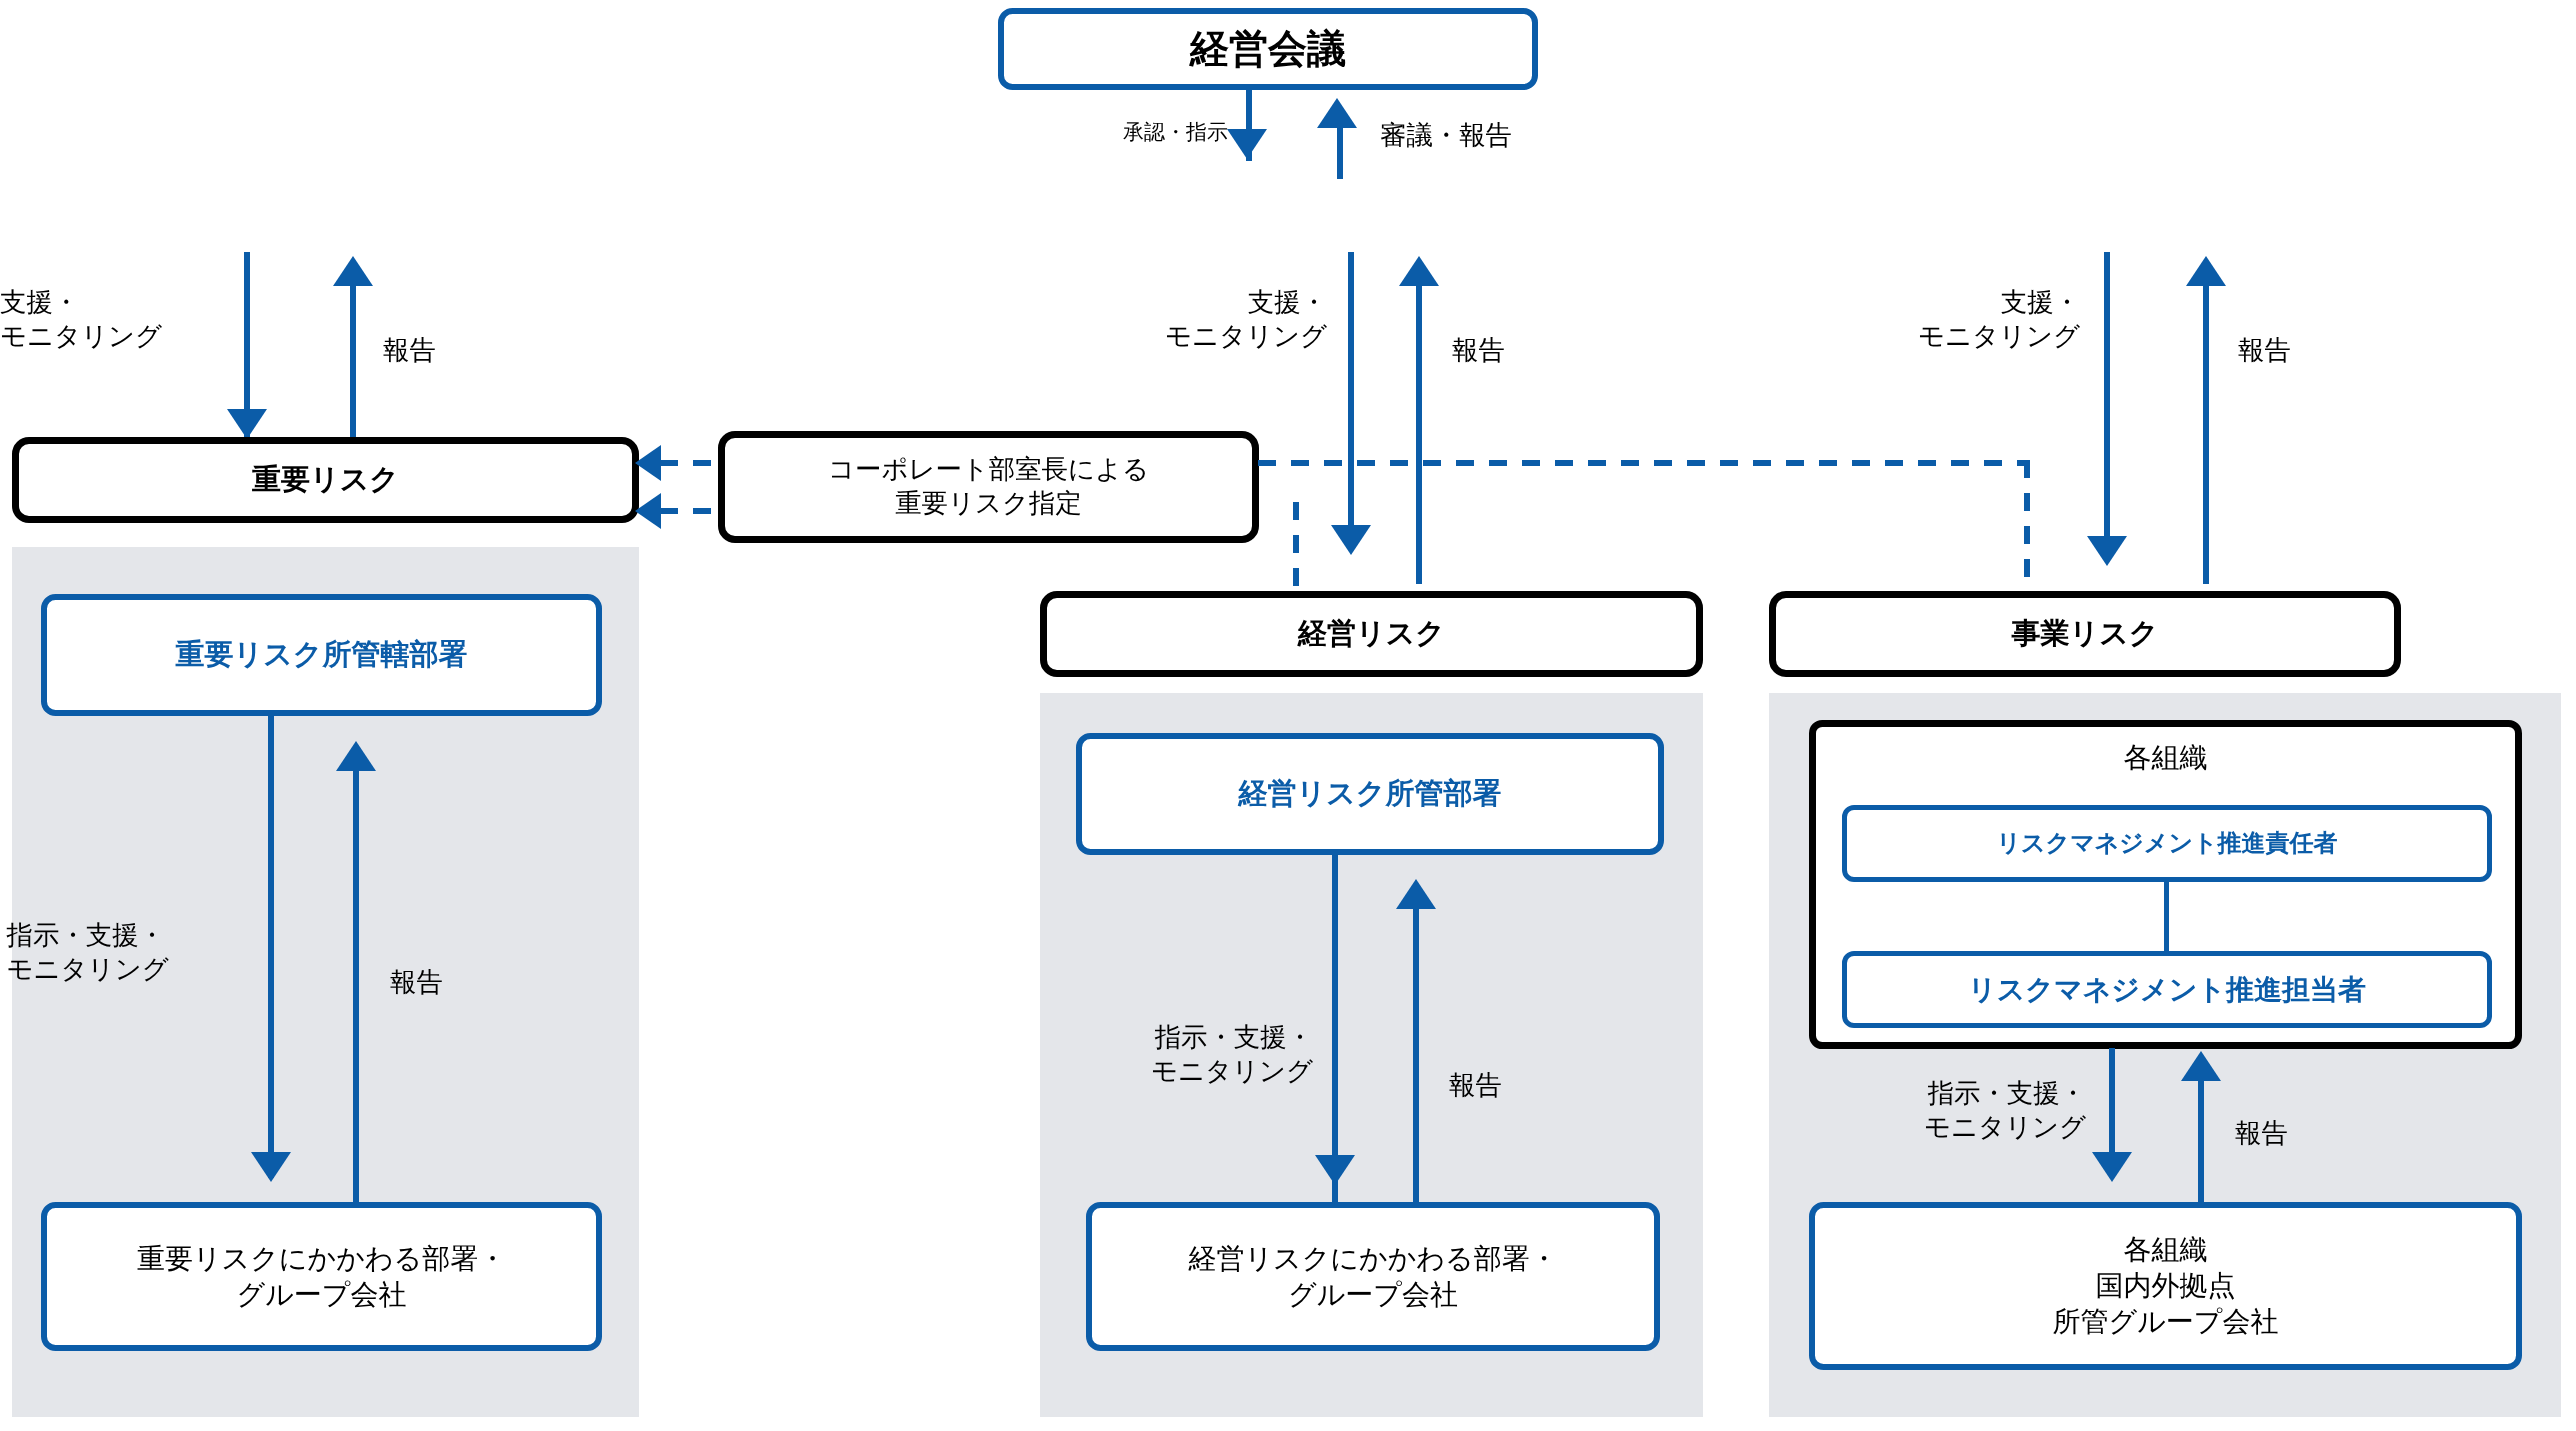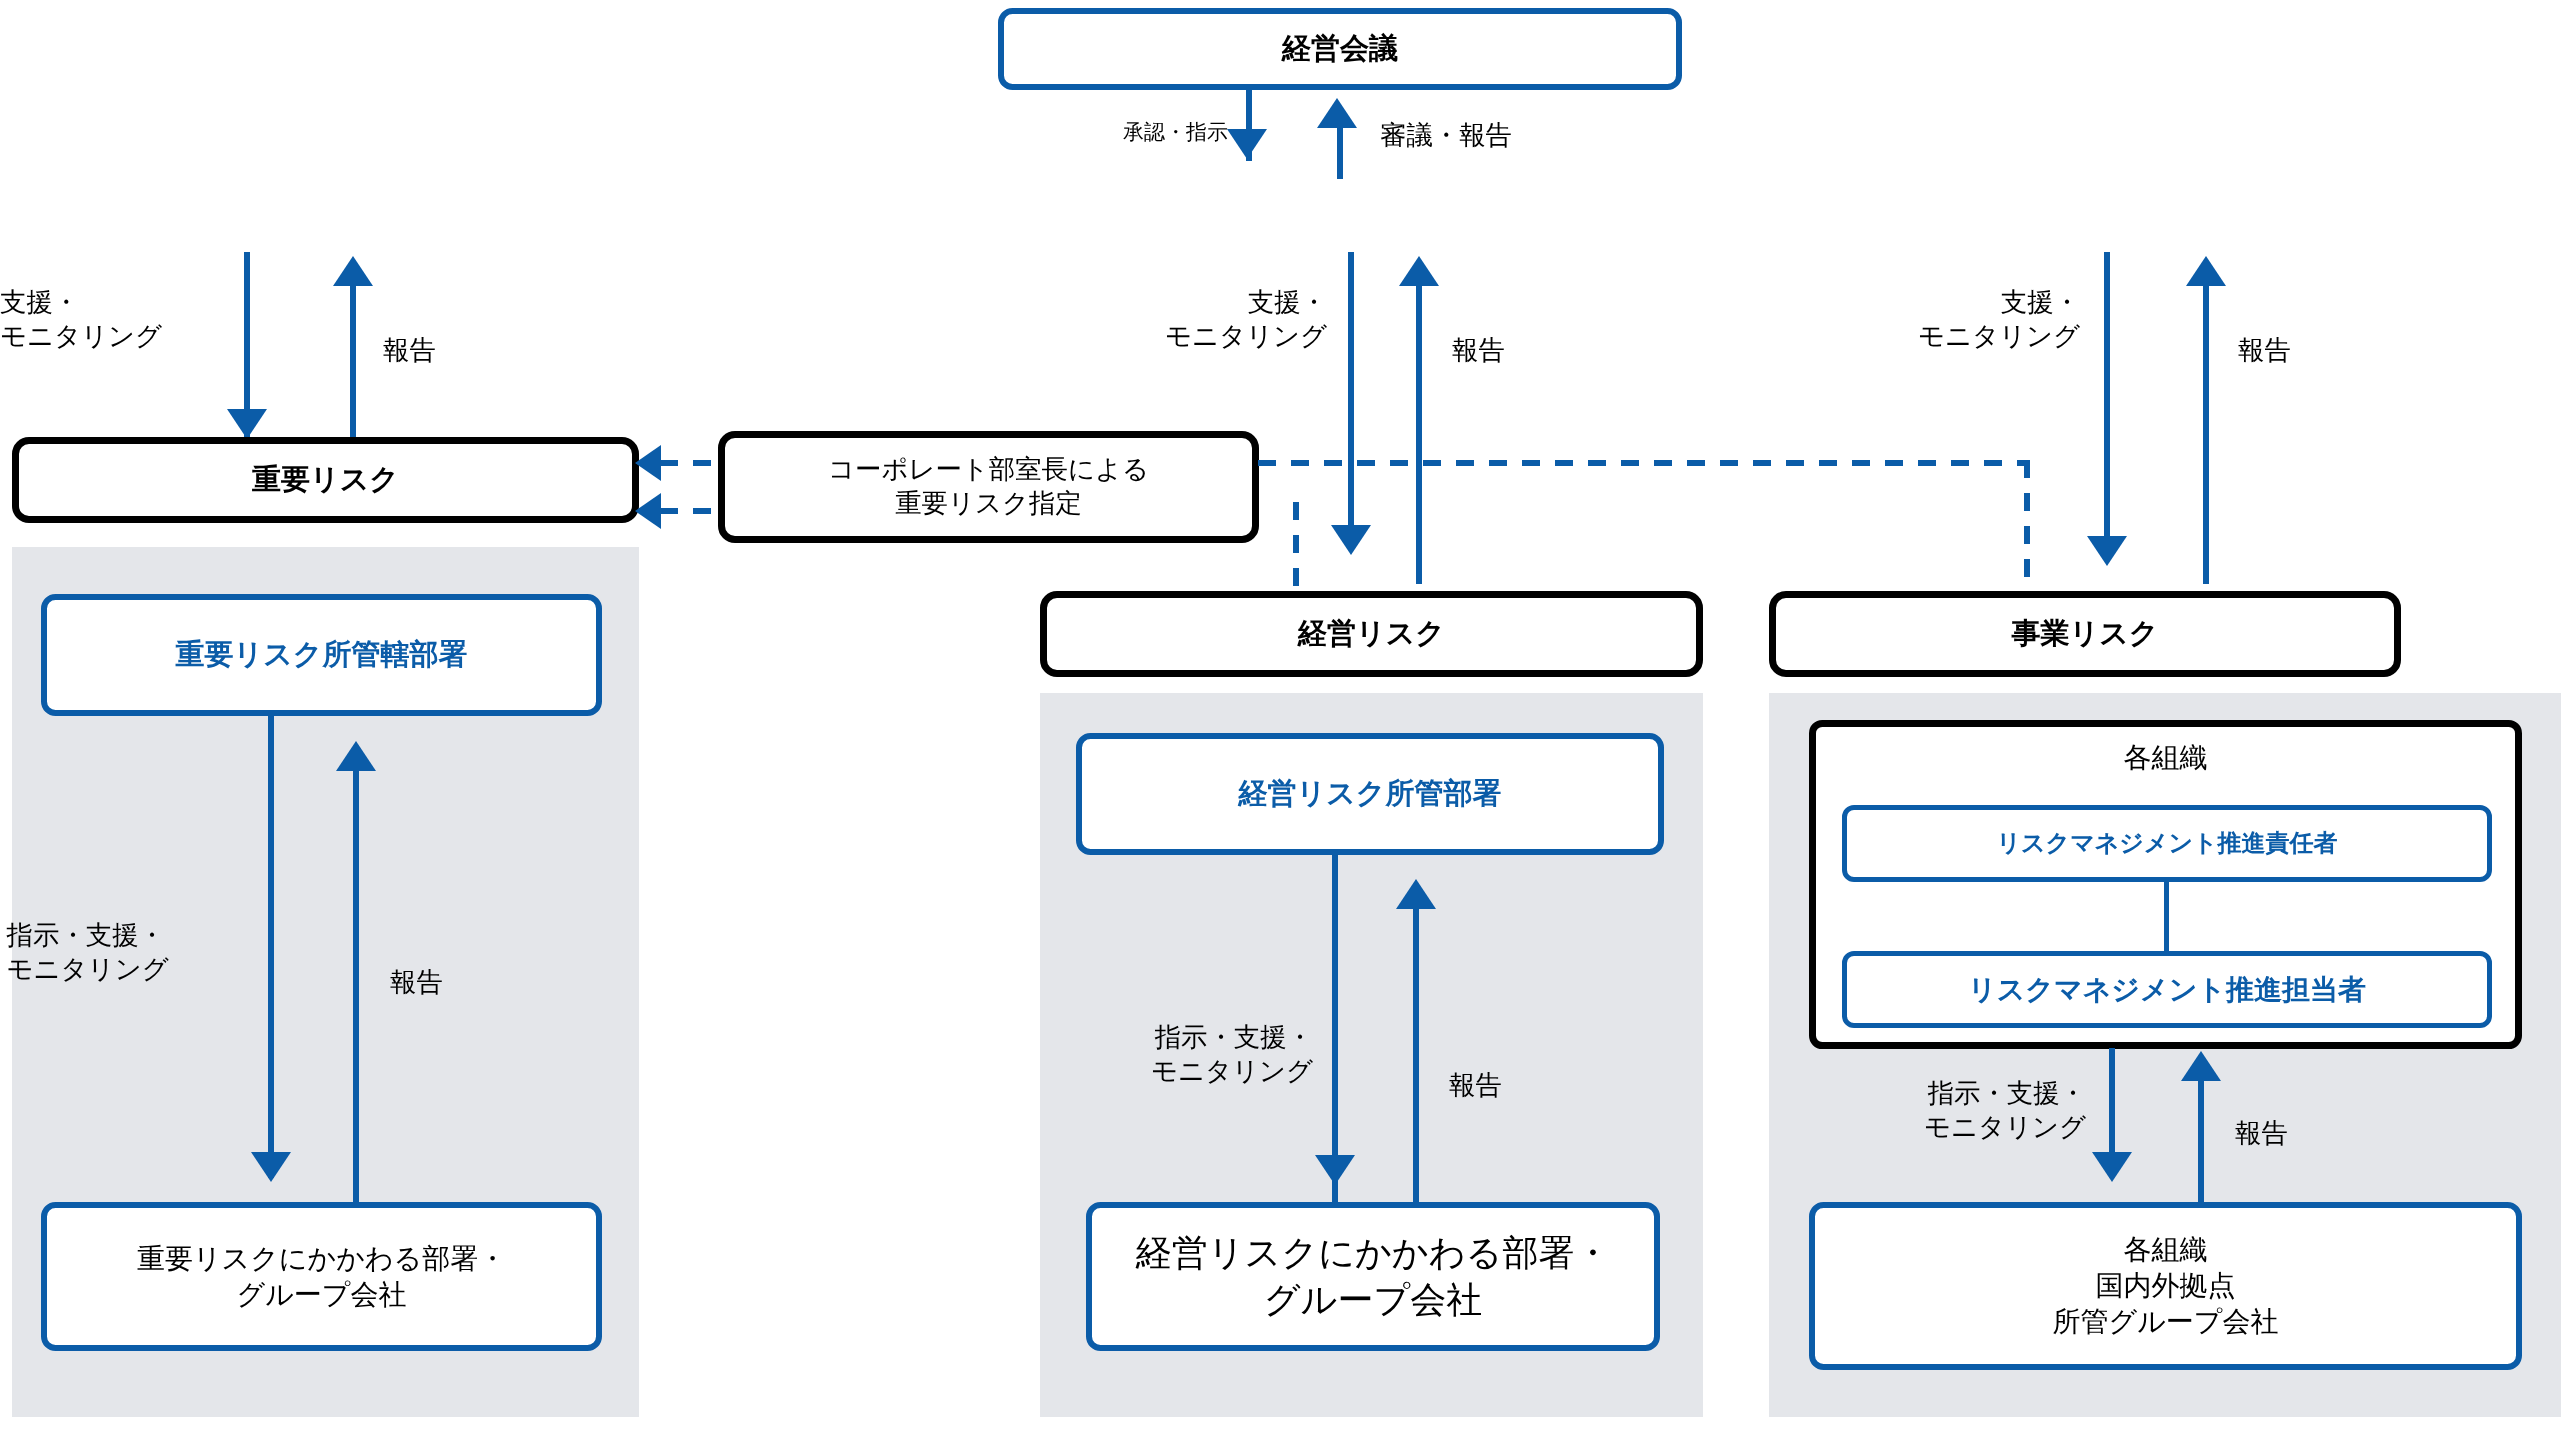"経営会議" div.node { font-size: 29px -> 39px; width: 684px -> 540px }
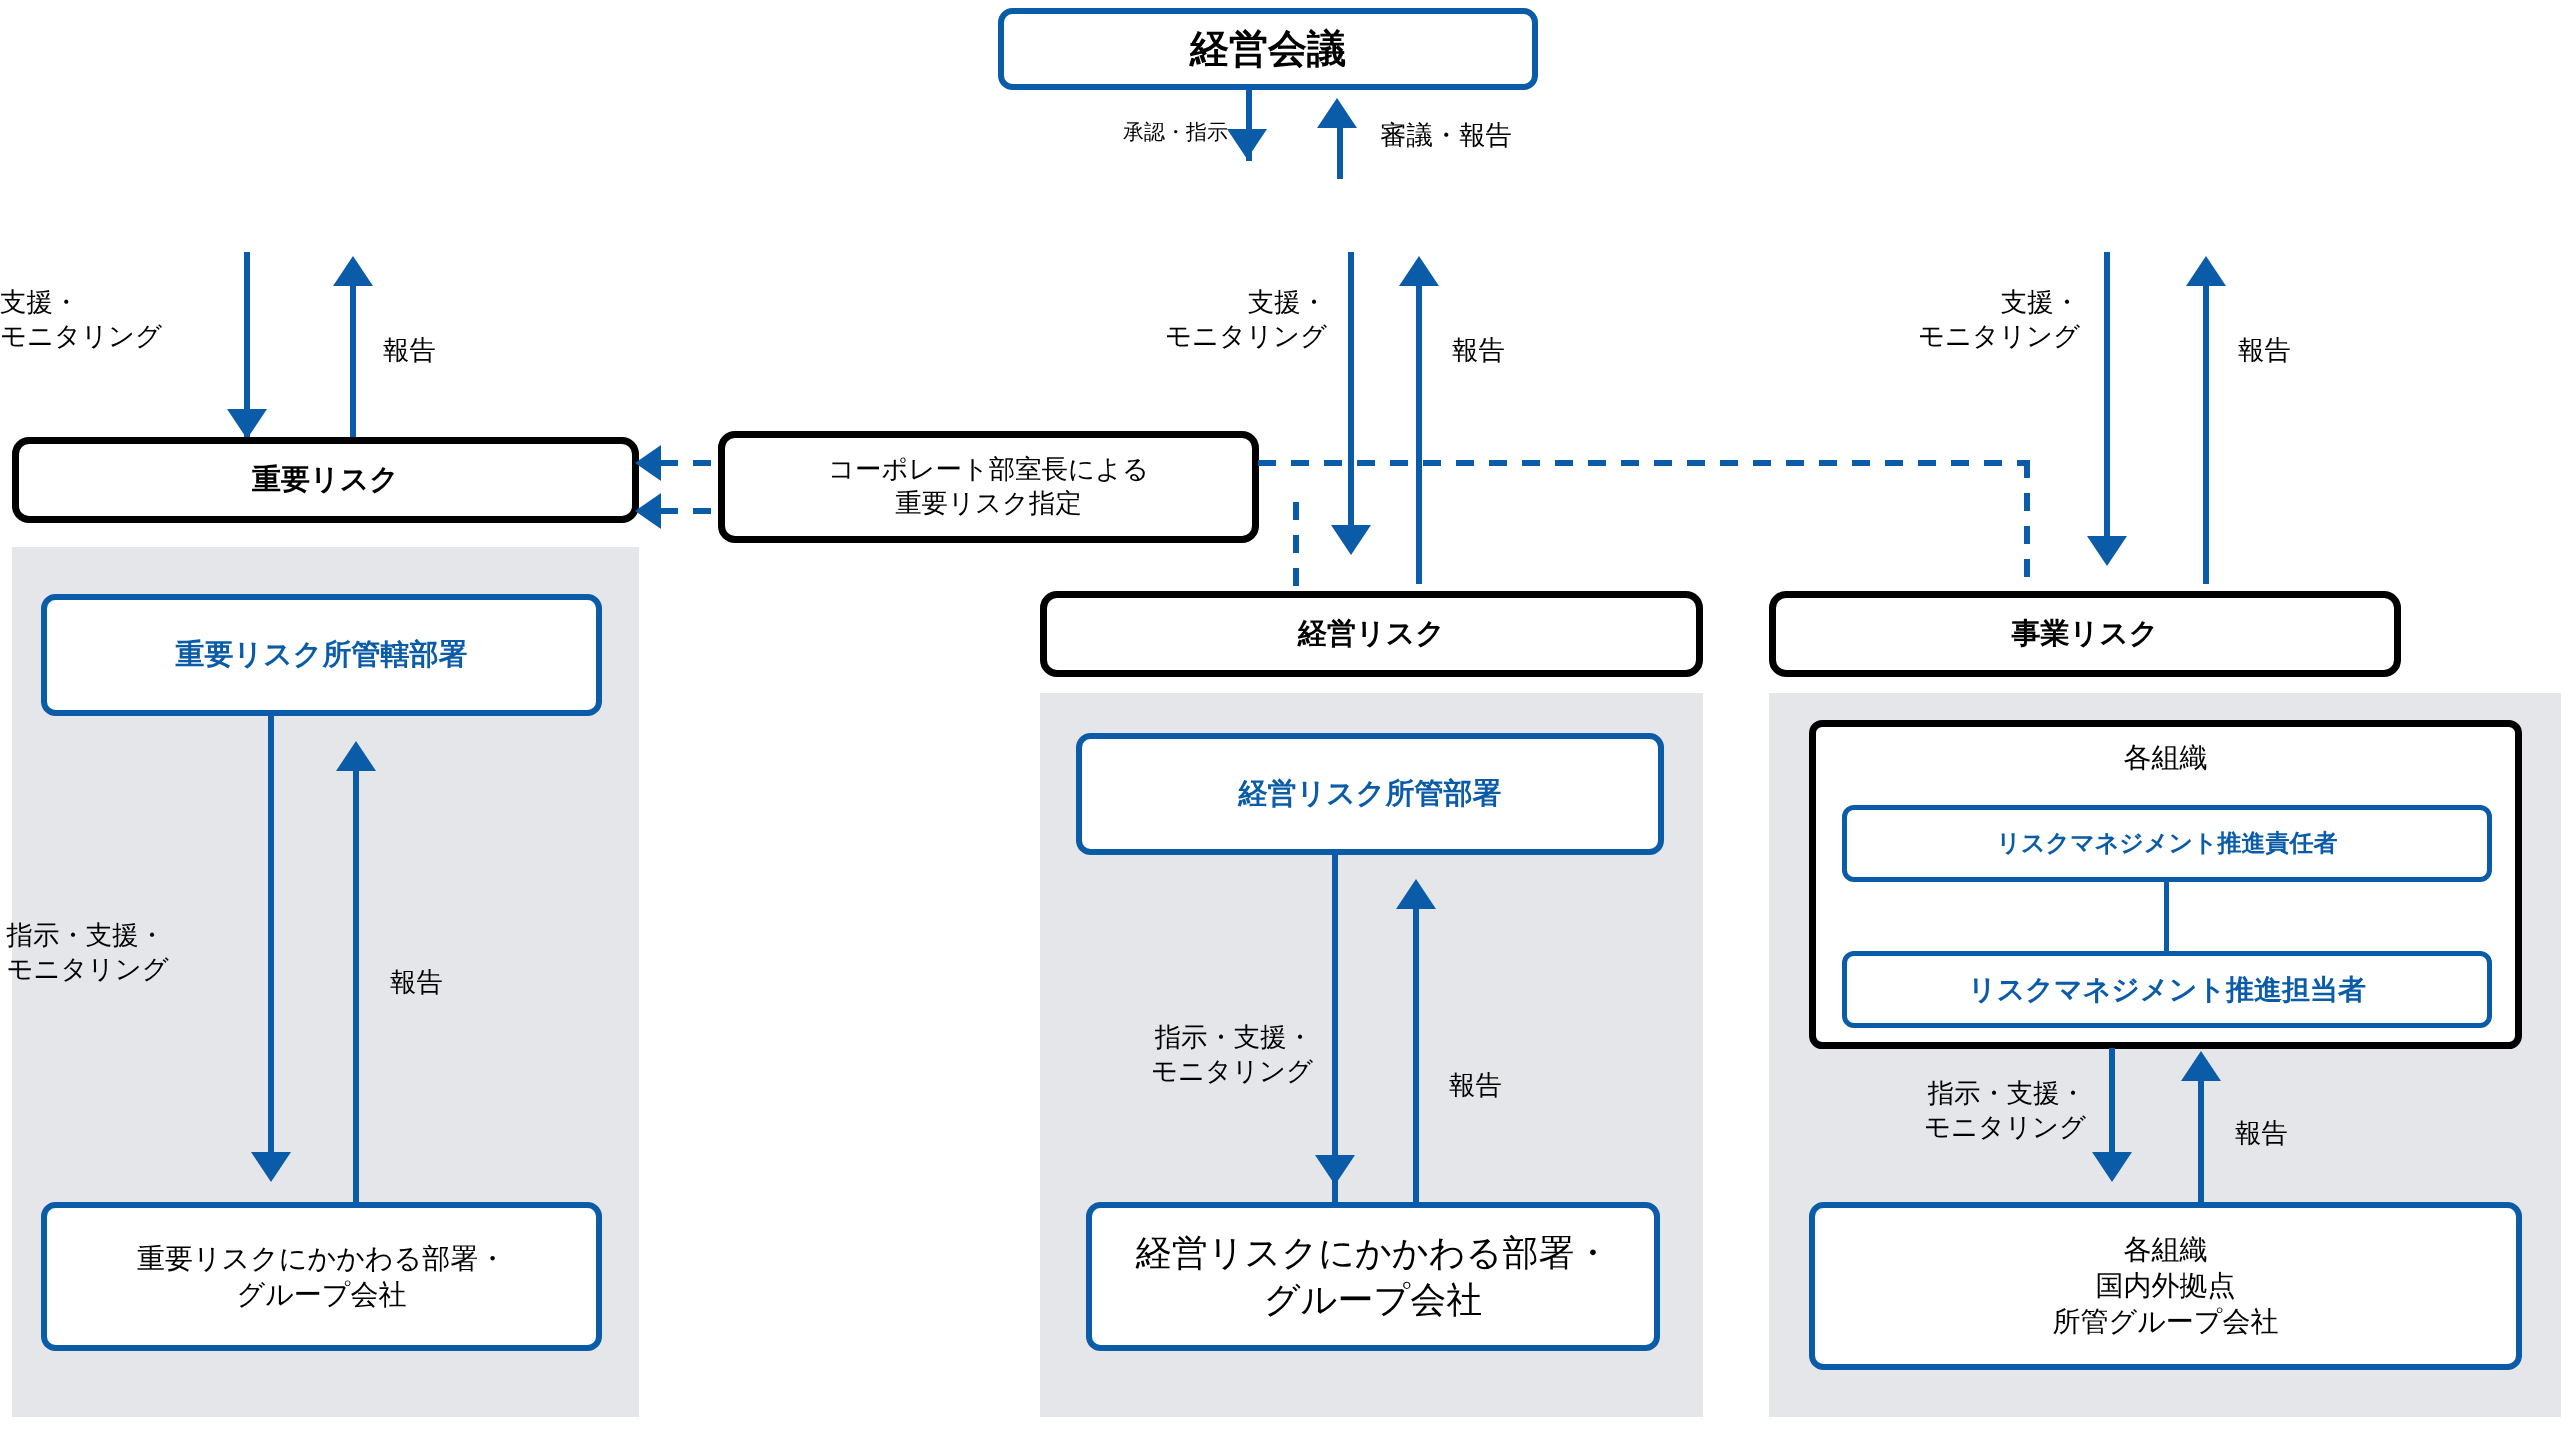"経営リスクにかかわる部署・" div.node { font-size: 36px -> 28px }
